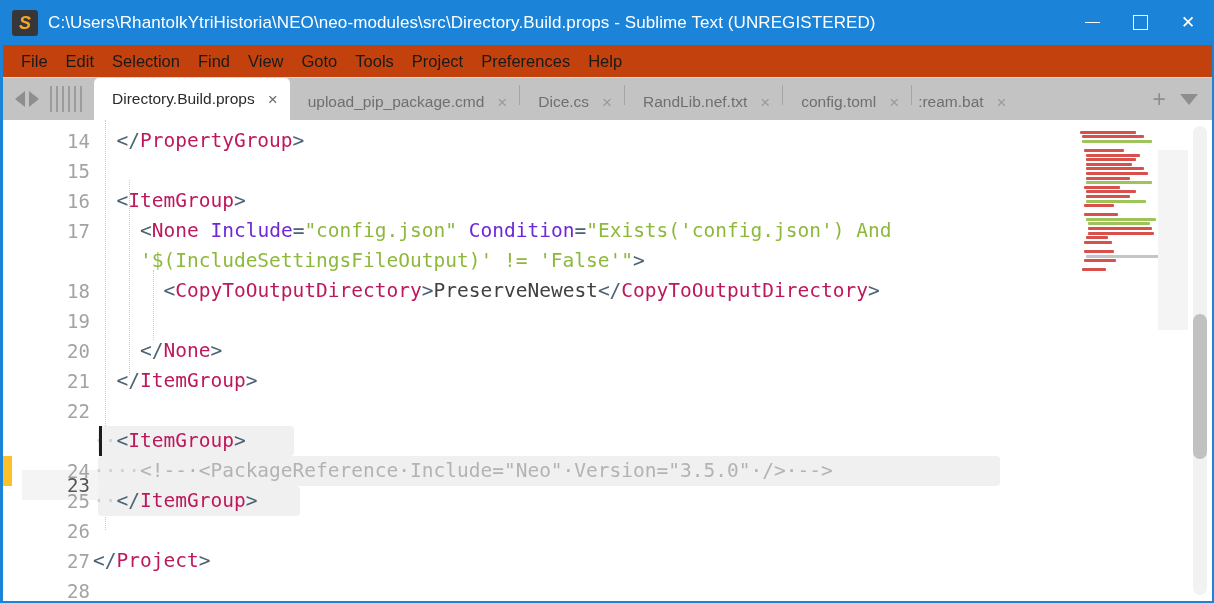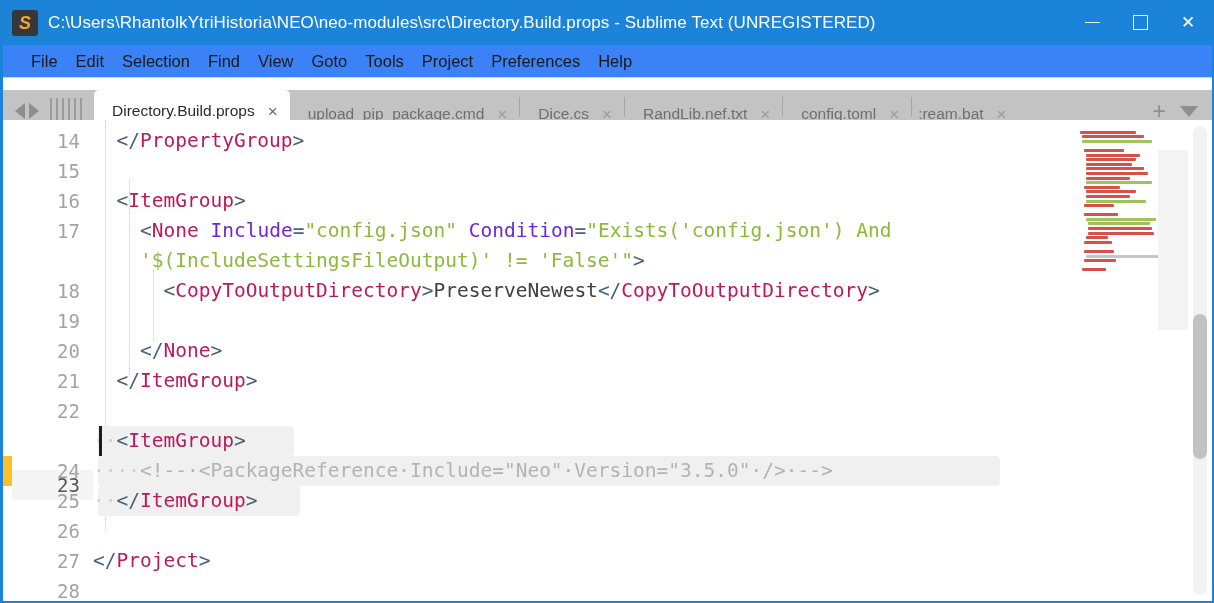"File" .menubar { background: #3b82f6 -> #c2410c; padding-left: 19px -> 9px }
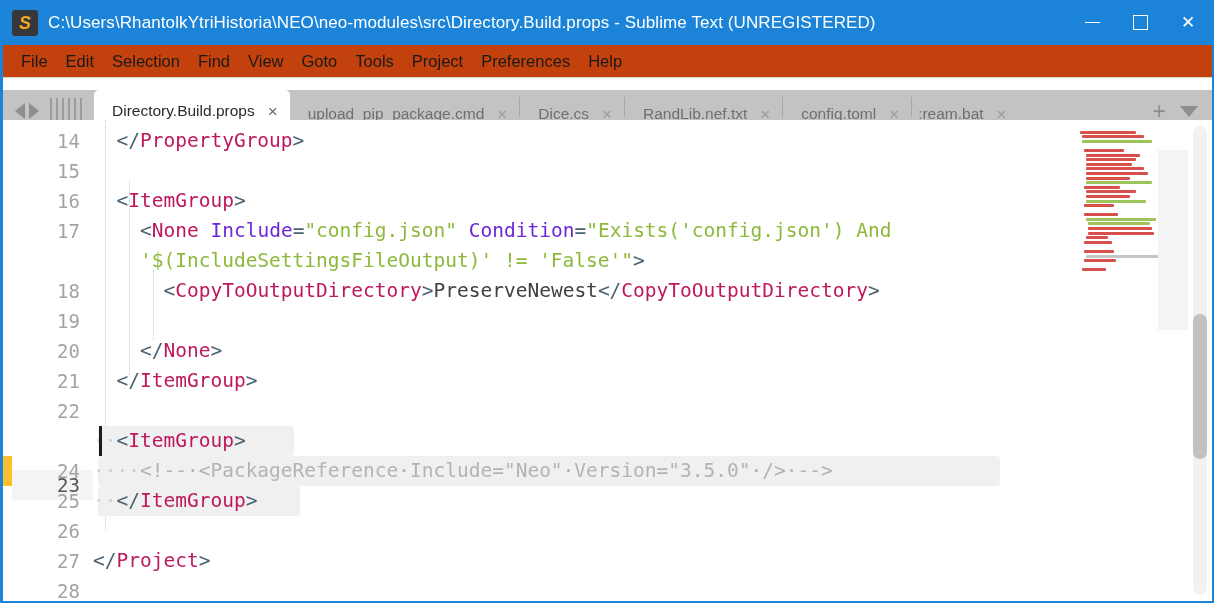"Directory.Build.props" .tabbar { top: 90px -> 78px }
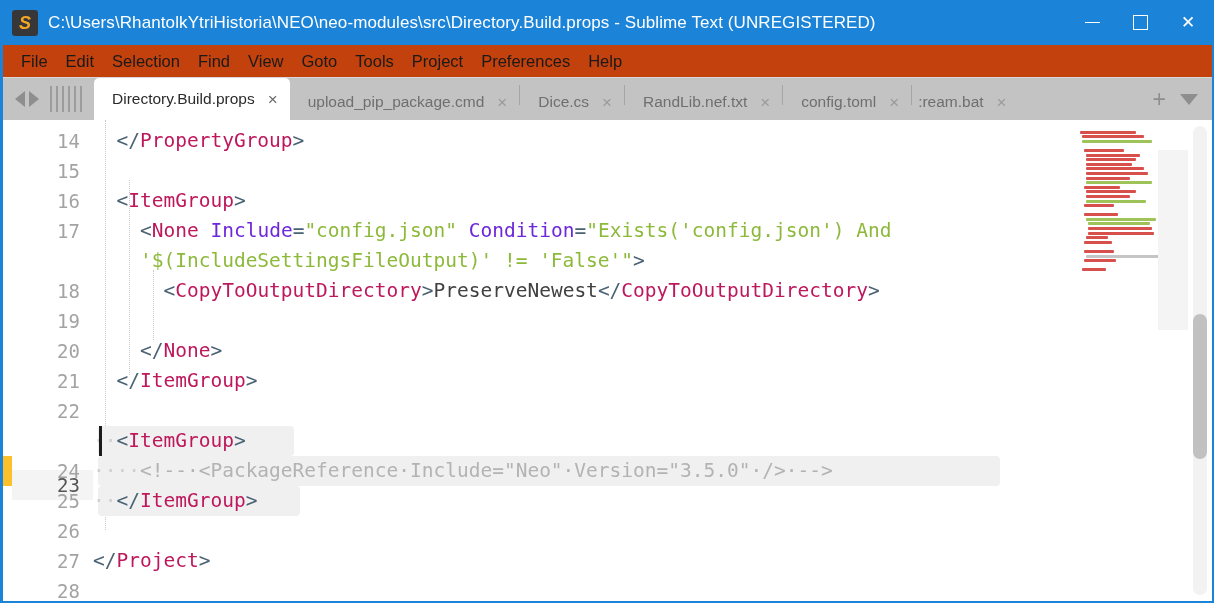"14" .gutter { left: 9px -> 19px }
